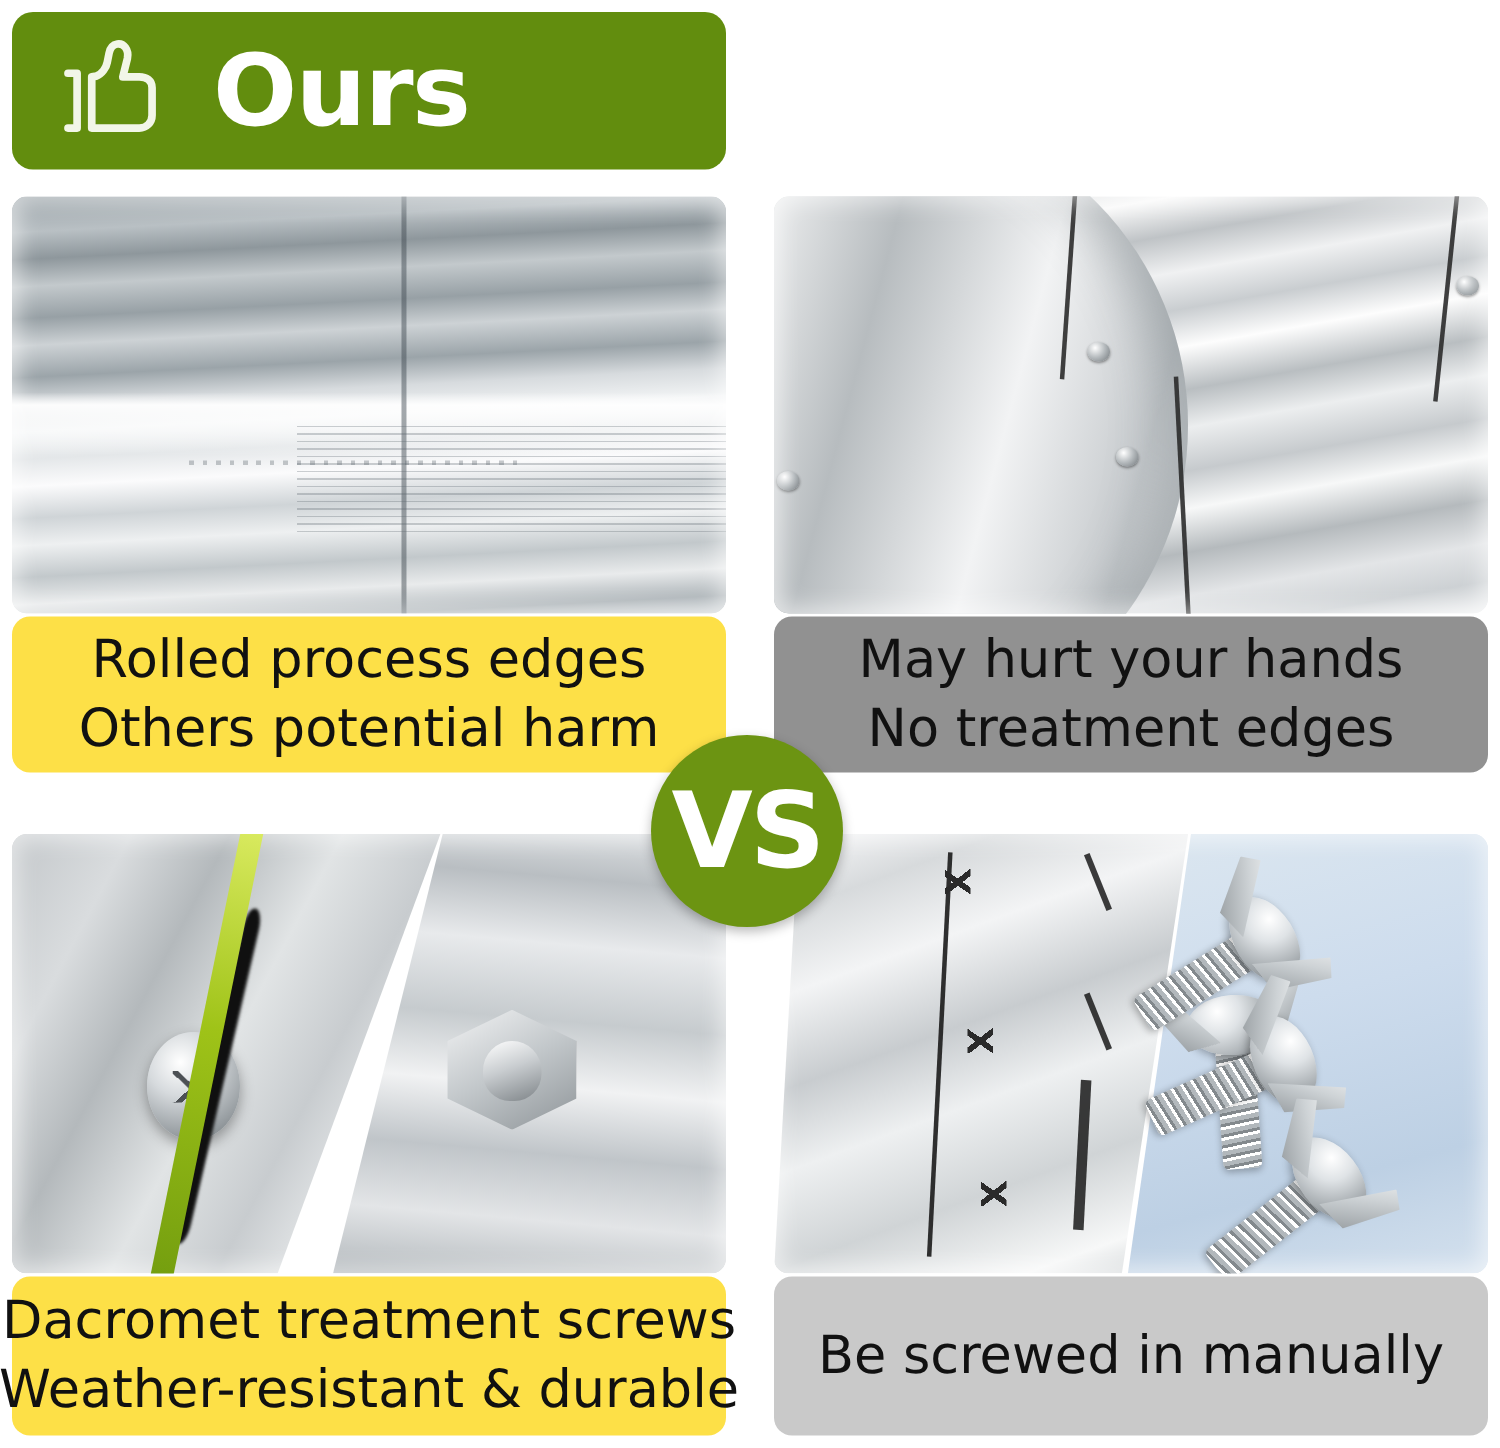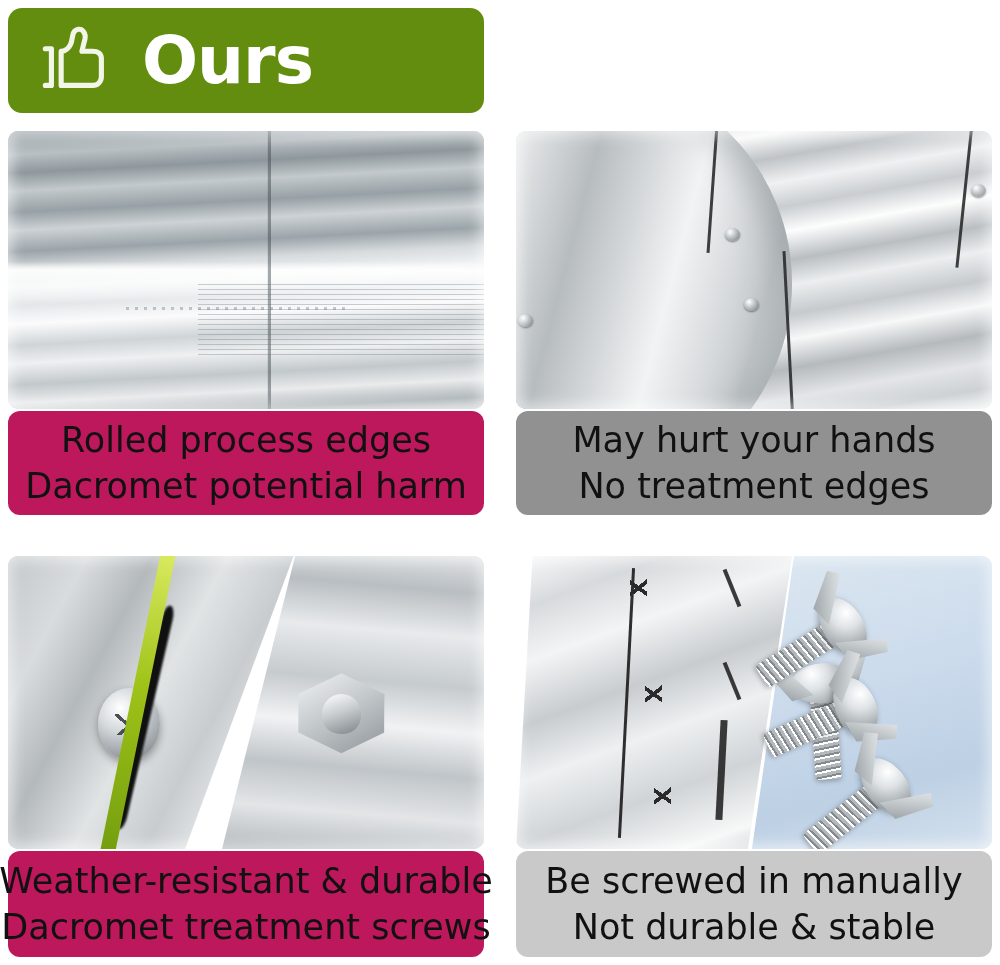"Rolled process edges" .cap-green { background: #be185d -> #fde047 }
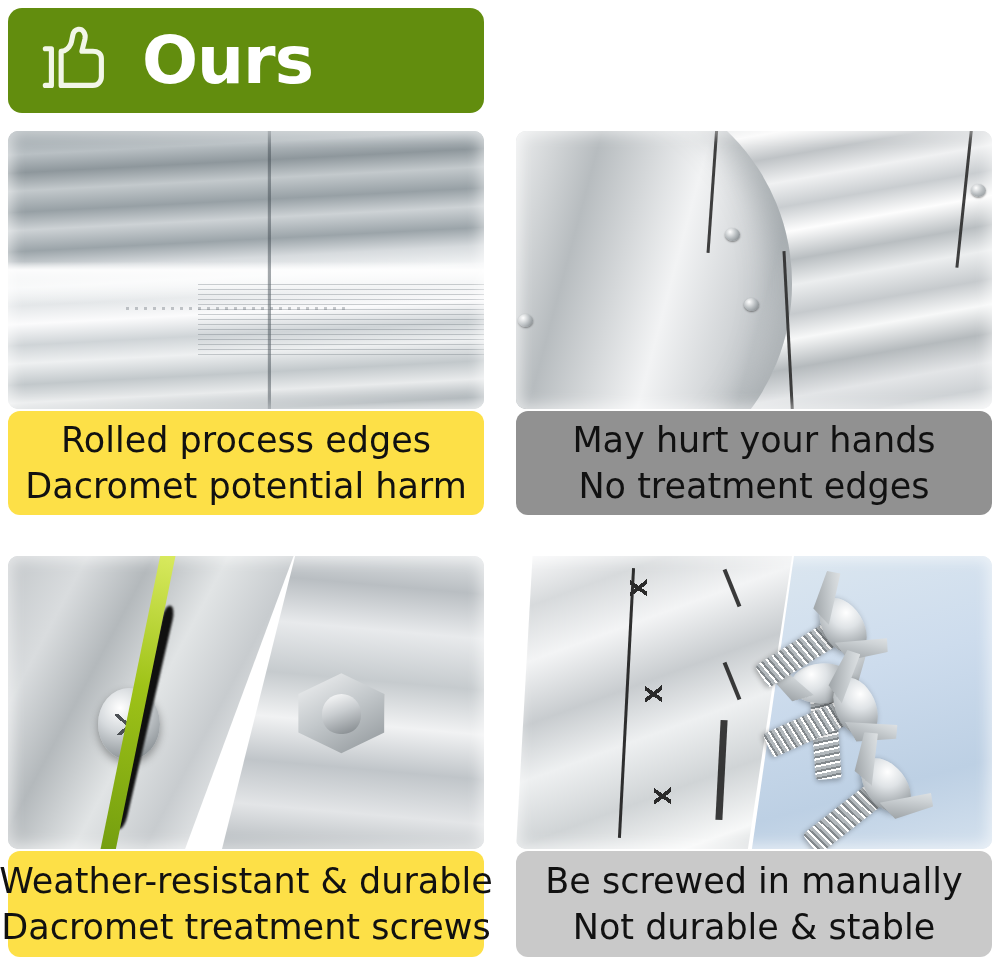"Dacromet potential harm" span.caption-line { text: Dacromet -> Others }
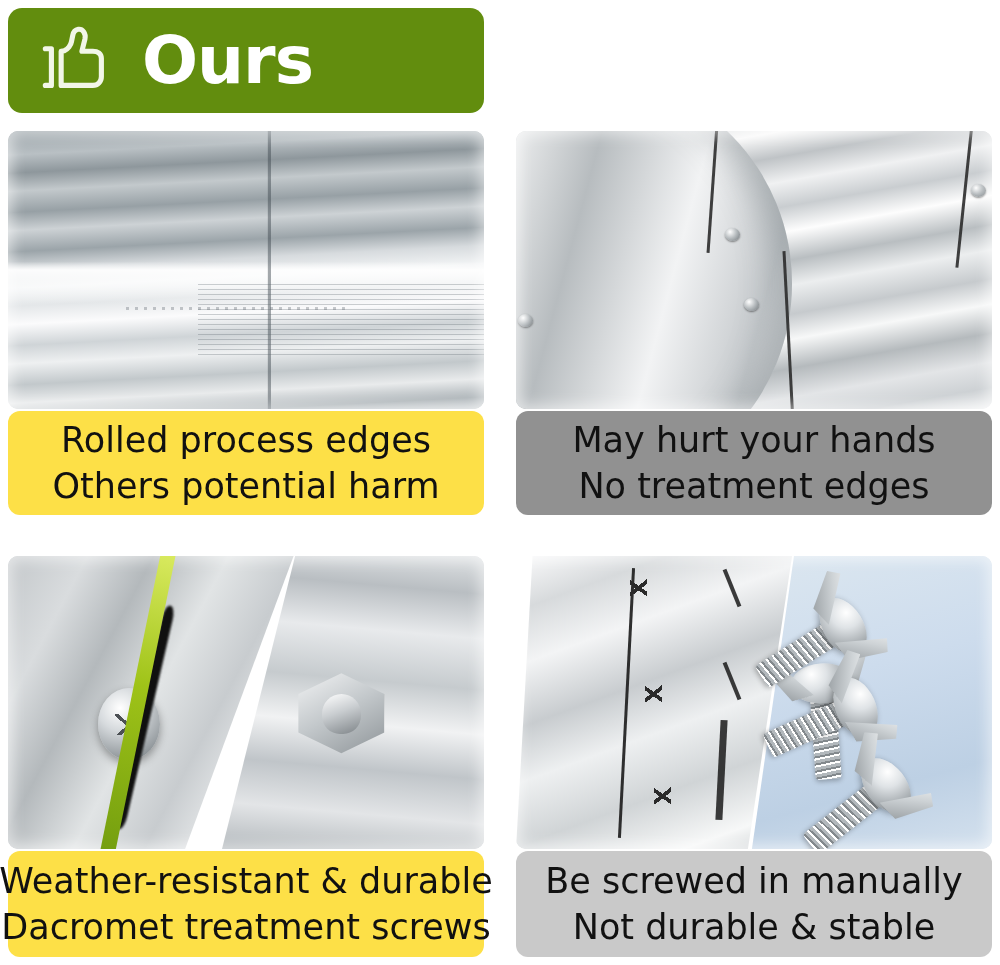"VS" div.vs-badge { html: none -> <div> <span>VS</span> </div> }
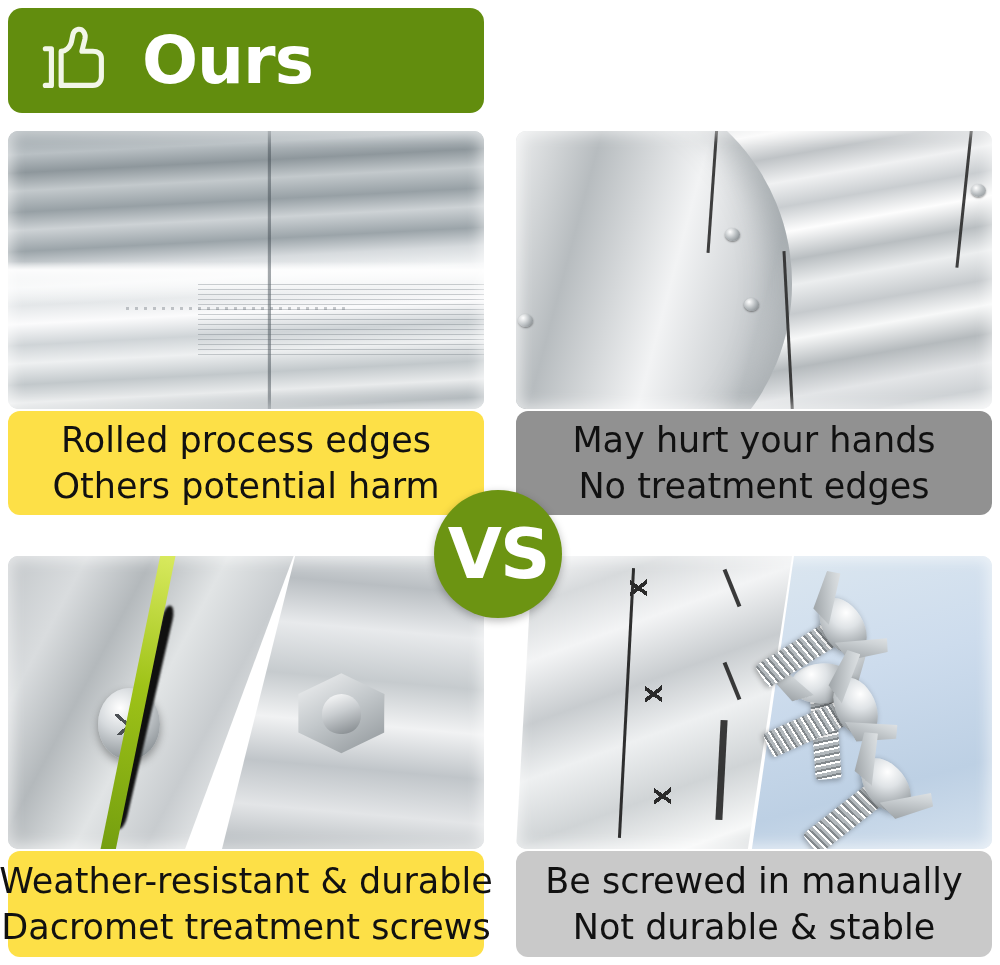"Weather-resistant & durable" span.caption-line { order: before "Dacromet treatment screws" -> after "Dacromet treatment screws" }
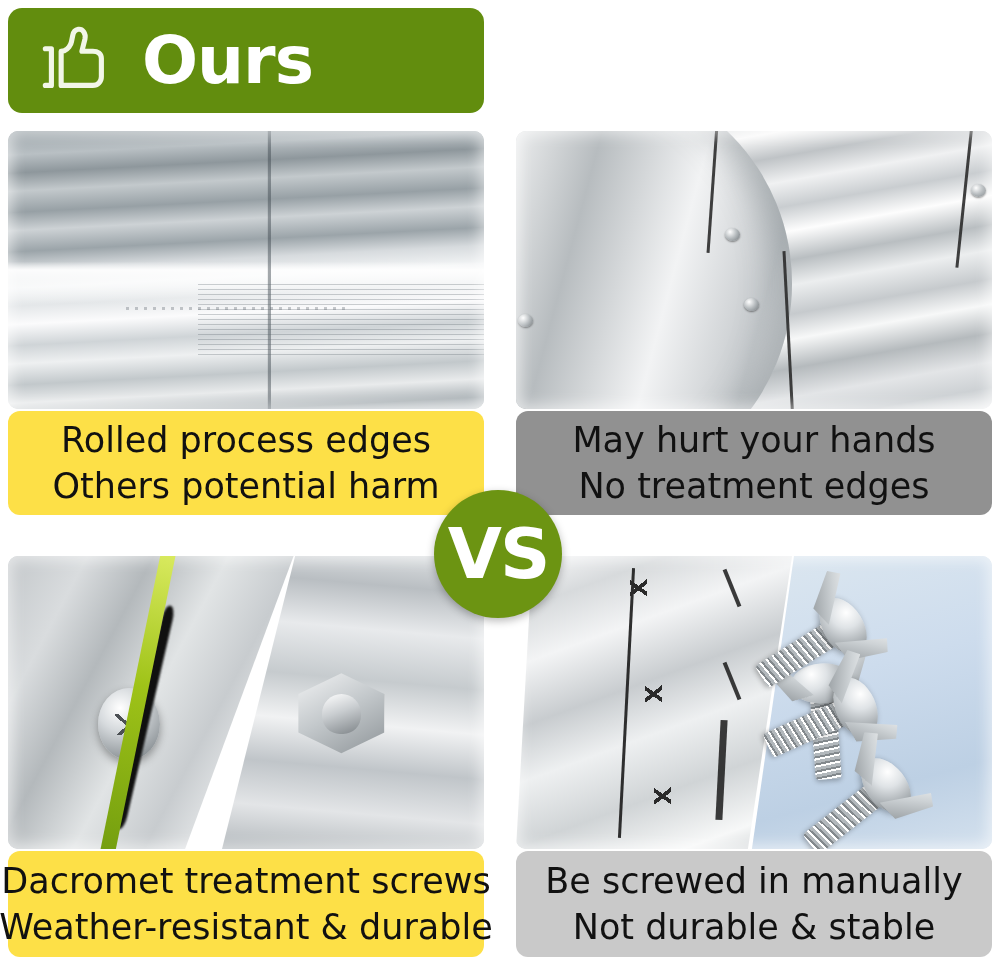"Not durable & stable" span.caption-line { html: <span>Not durable &amp; stable</span> -> none }
